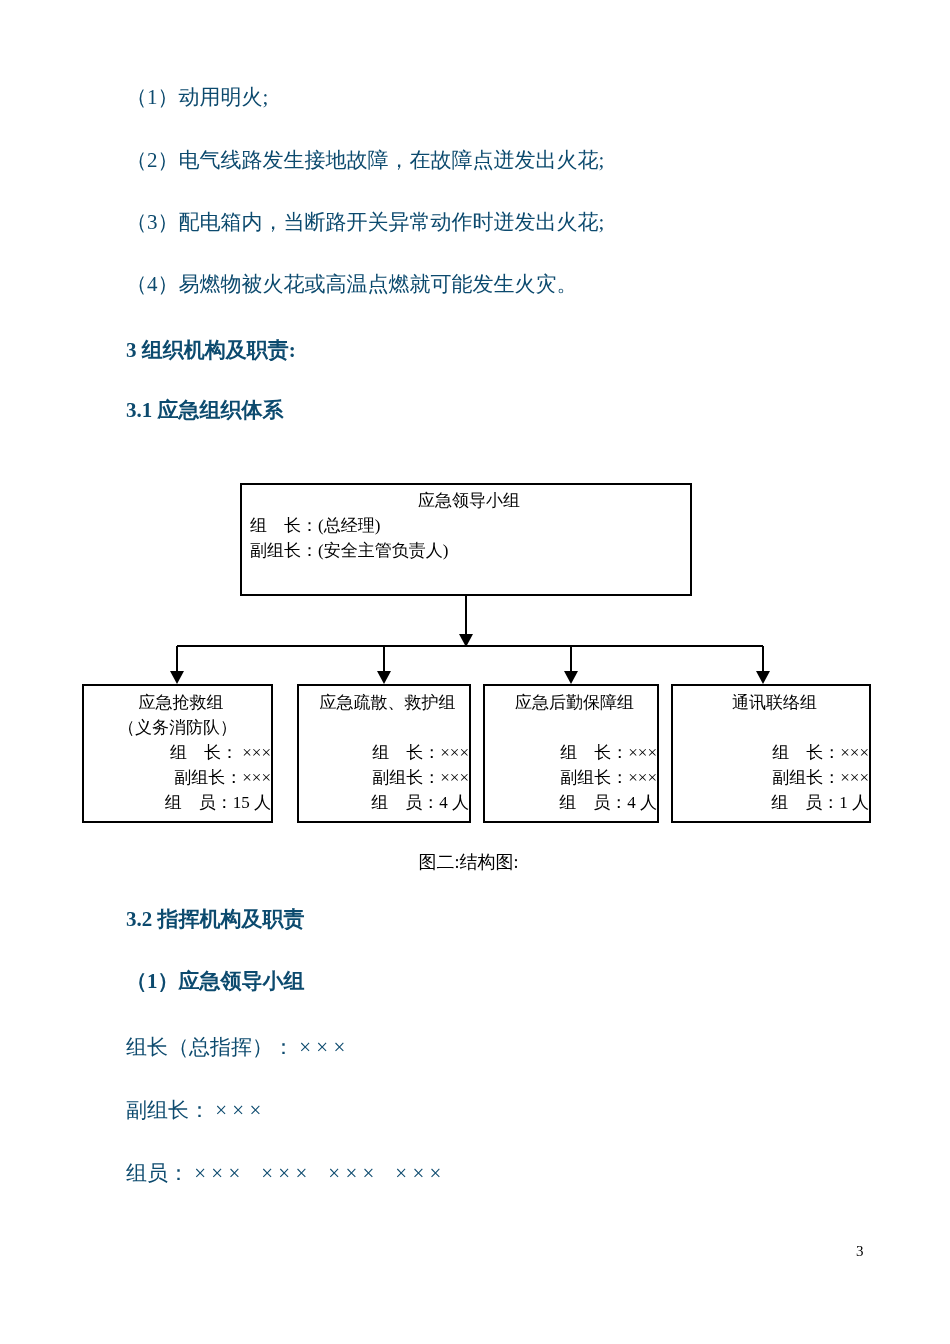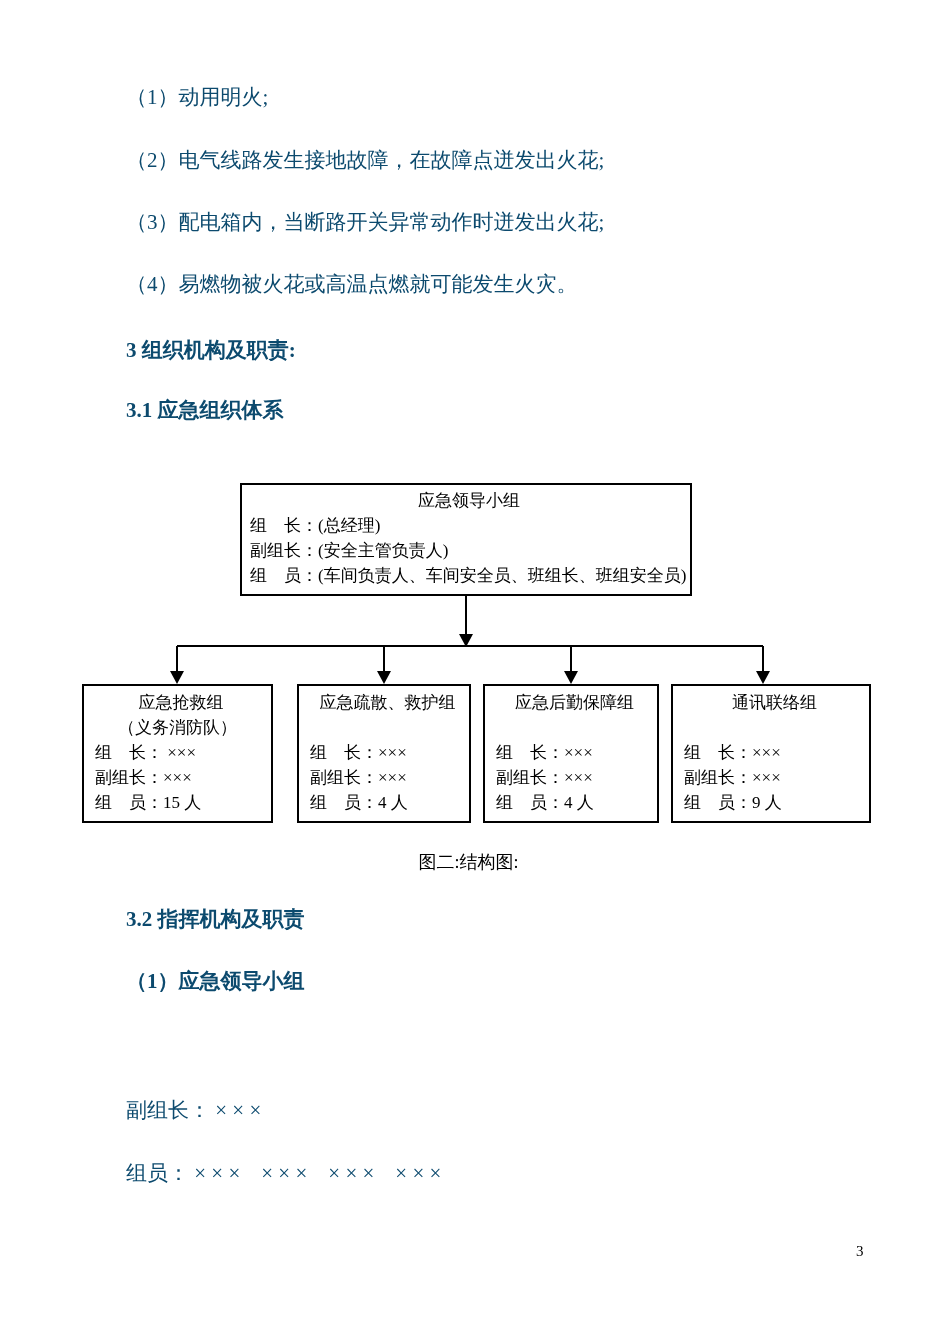"组 员：(车间负责人、车间安全员、班组长、班组安全员)" div.leader-line { html: <div>组 员：(车间负责人、车间安全员、班组长、班组安全员)</div> -> none }
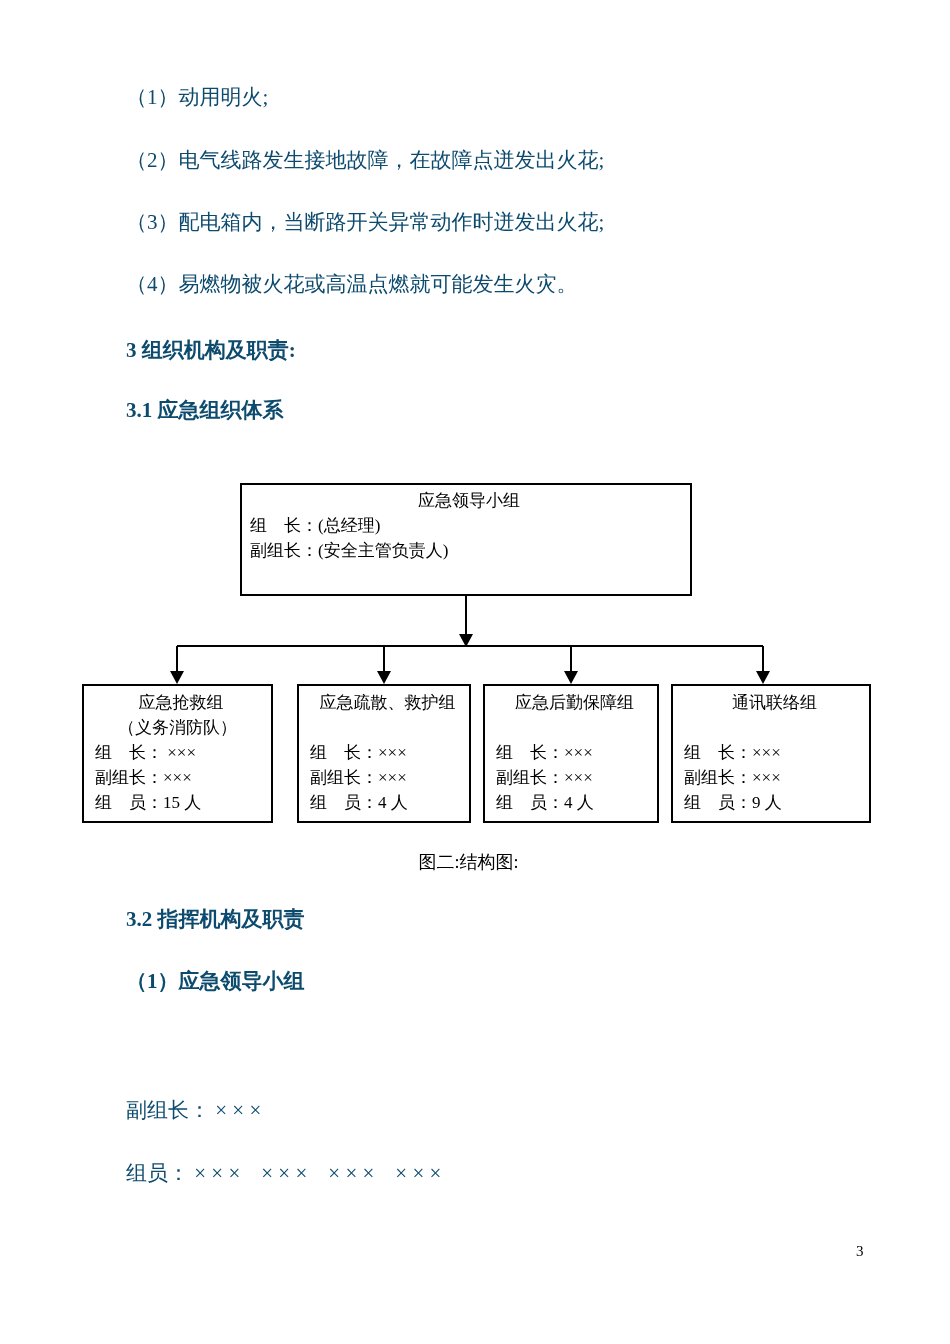"组 长： ×××" .team-line { text-align: none -> right }
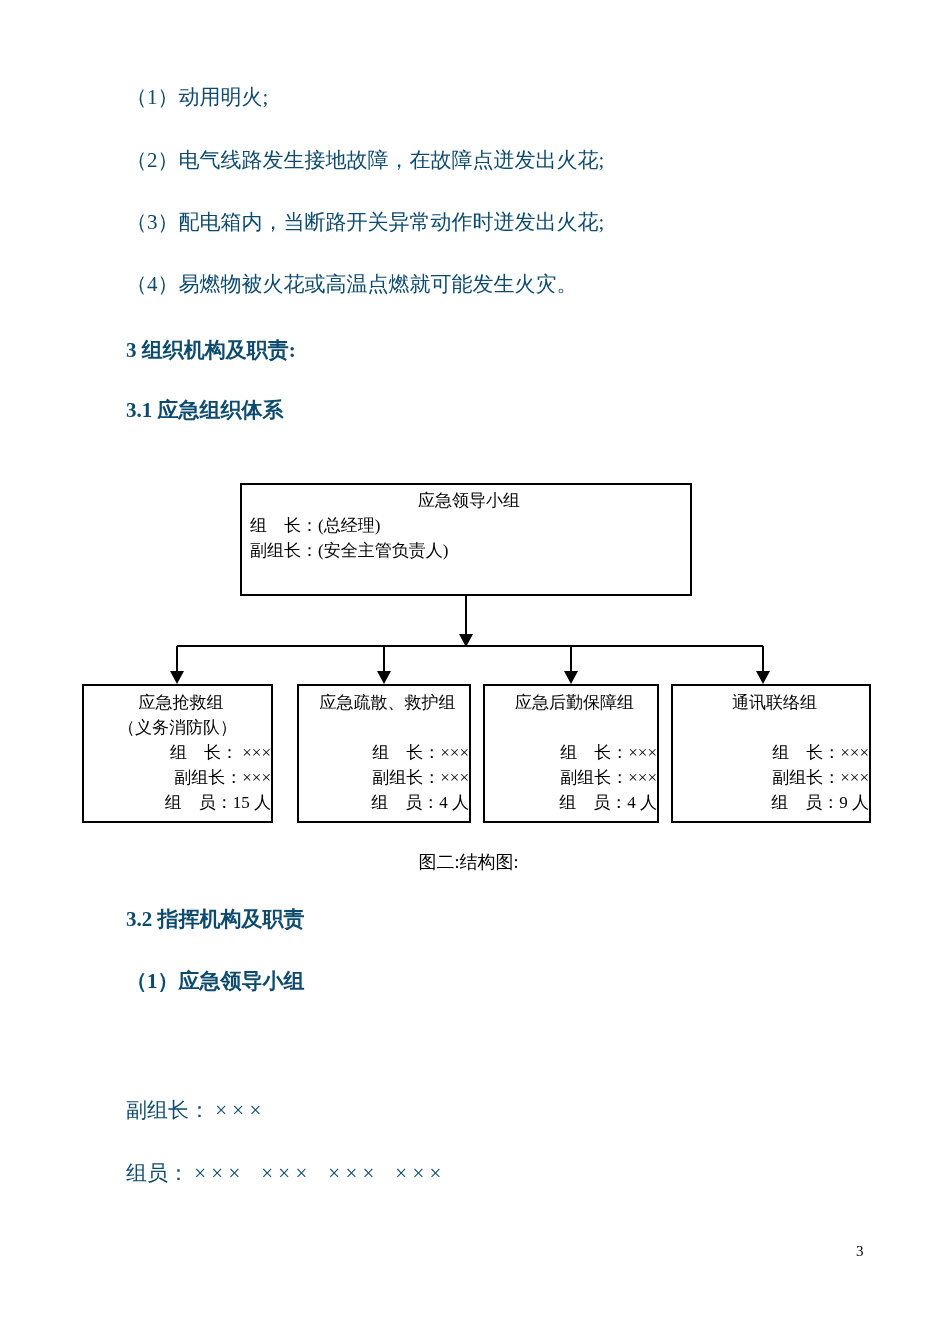"组 员：9 人" div.team-line { text: 9 -> 1 }
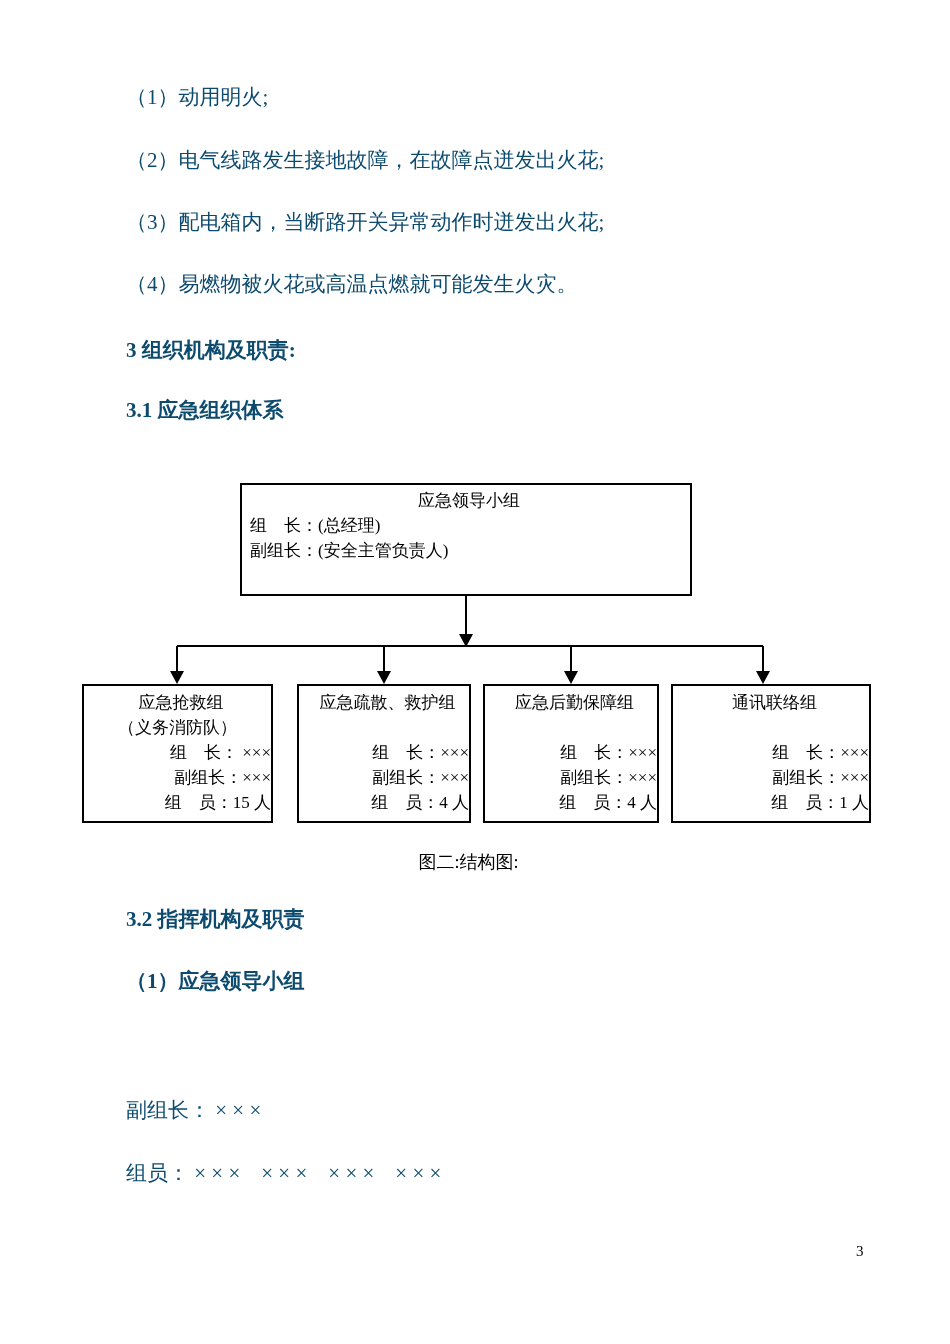"组长（总指挥）： × × ×" div.txt { html: none -> <div>组长（总指挥）： × × ×</div> }
